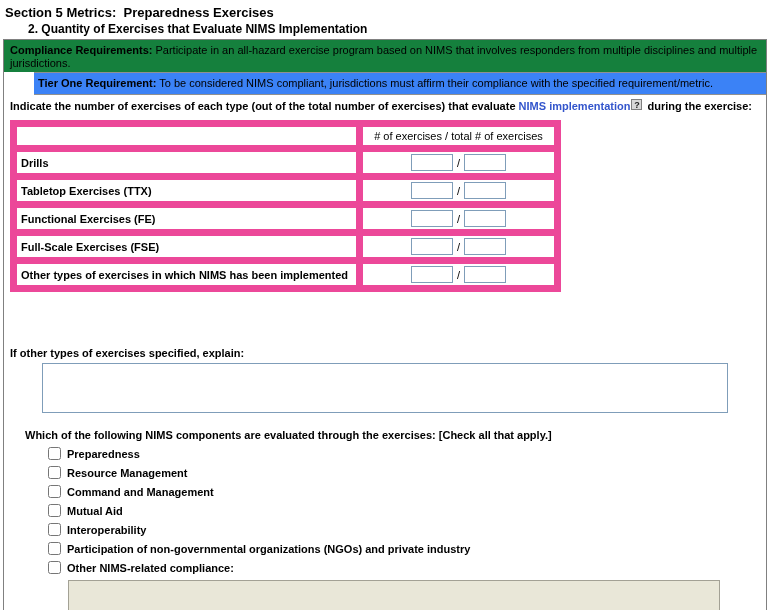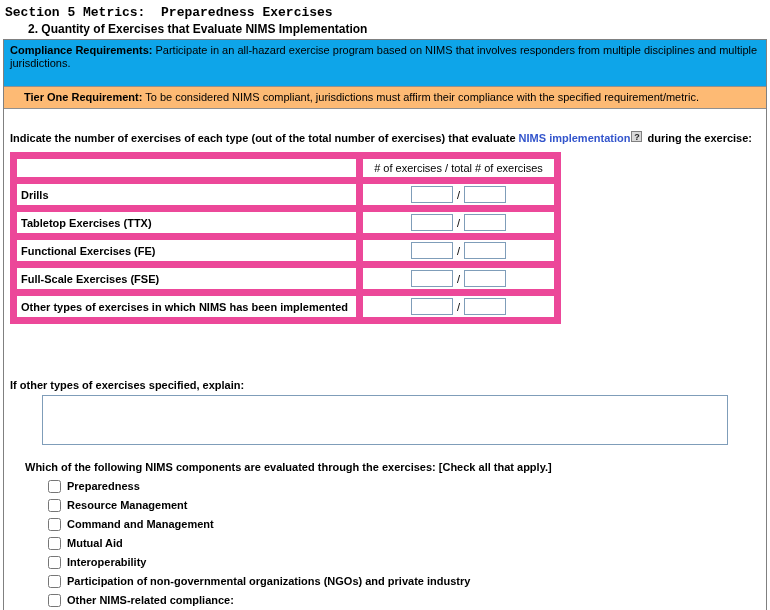"Section 5 Metrics: Preparedness" .page-title { font-family: Liberation Mono, monospace -> none }
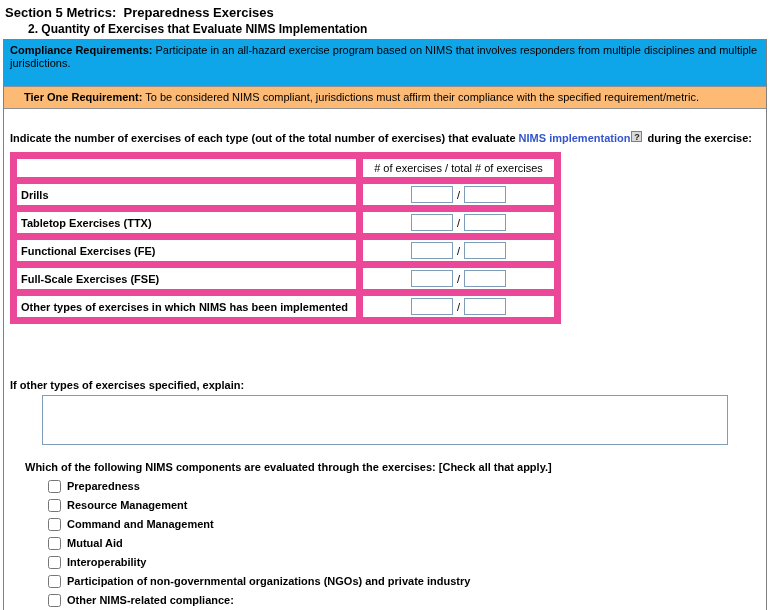"Compliance Requirements: Participate in" .compliance { background: #0ea5e9 -> #15803d; padding: 4px 6px 16px 6px -> 4px 6px 2px 6px }
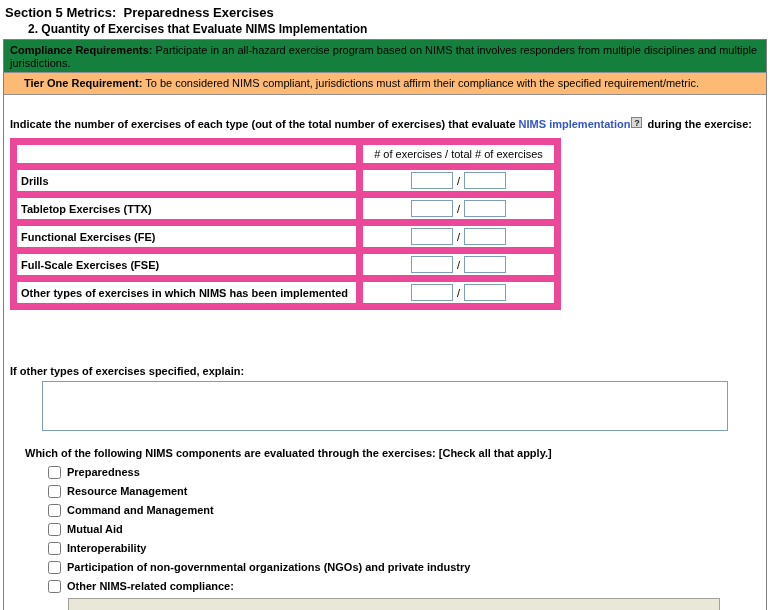"Tier One Requirement: To be" .tierone { background: #fdba74 -> #3b82f6; margin-left: none -> 30px; padding: 4px 20px -> 4px 4px }
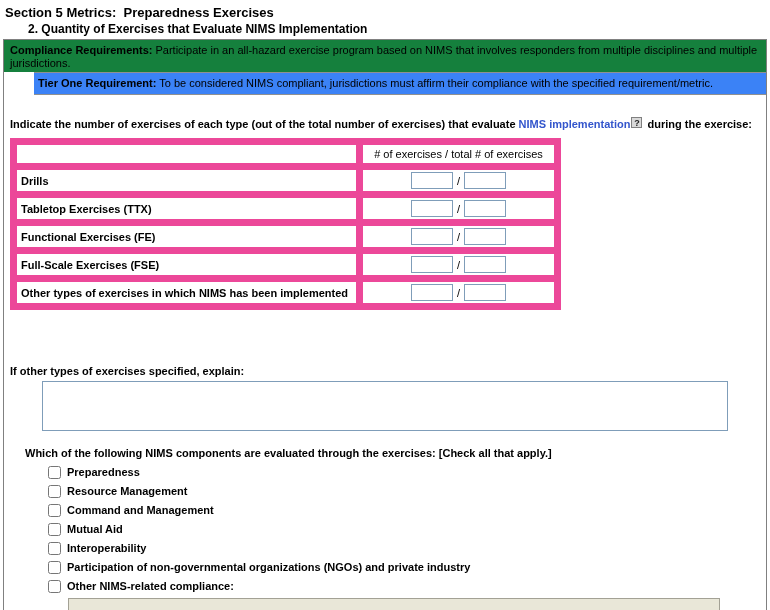"Indicate the number of exercises" .indicate { padding: 22px 8px 3px 6px -> 4px 8px 3px 6px }
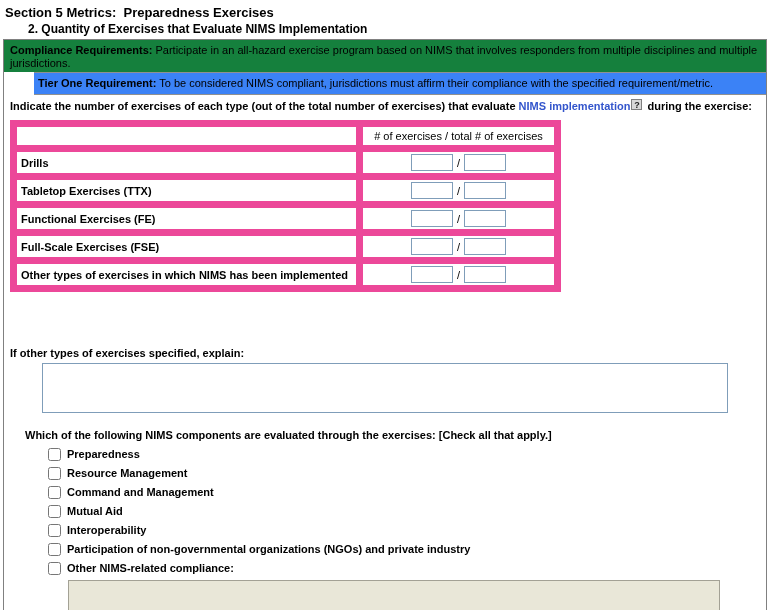"Preparedness" .check-item { align-items: flex-end -> flex-start }
